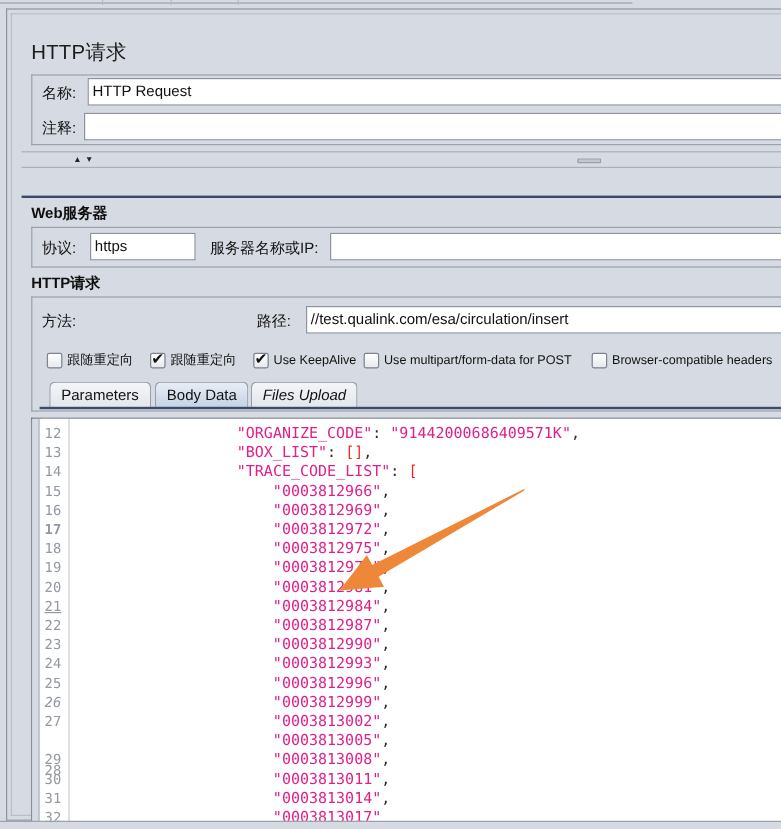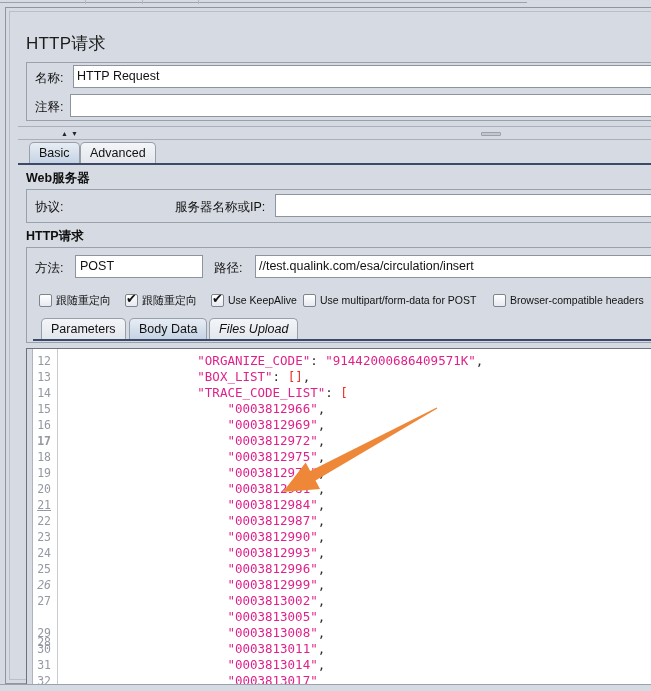"Basic" div.tabstrip { html: <div> <div>Basic</div> <div>Advanced</div> </div> -> none }
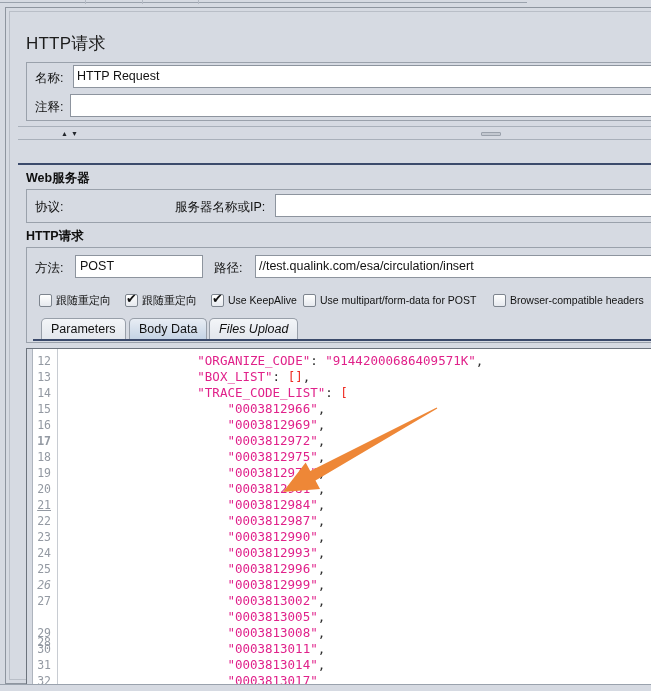"https" div.textinput { html: none -> <div>https</div> }
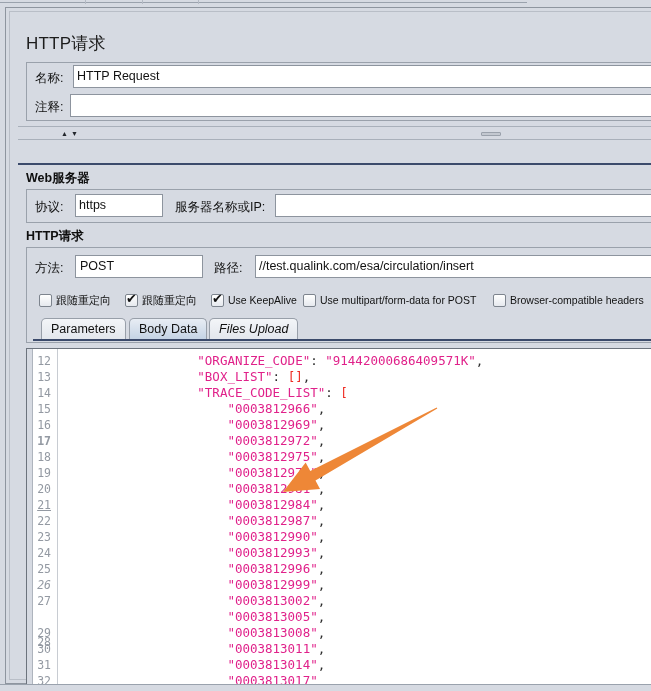"POST" div.combo { html: <div>POST</div> -> none }
